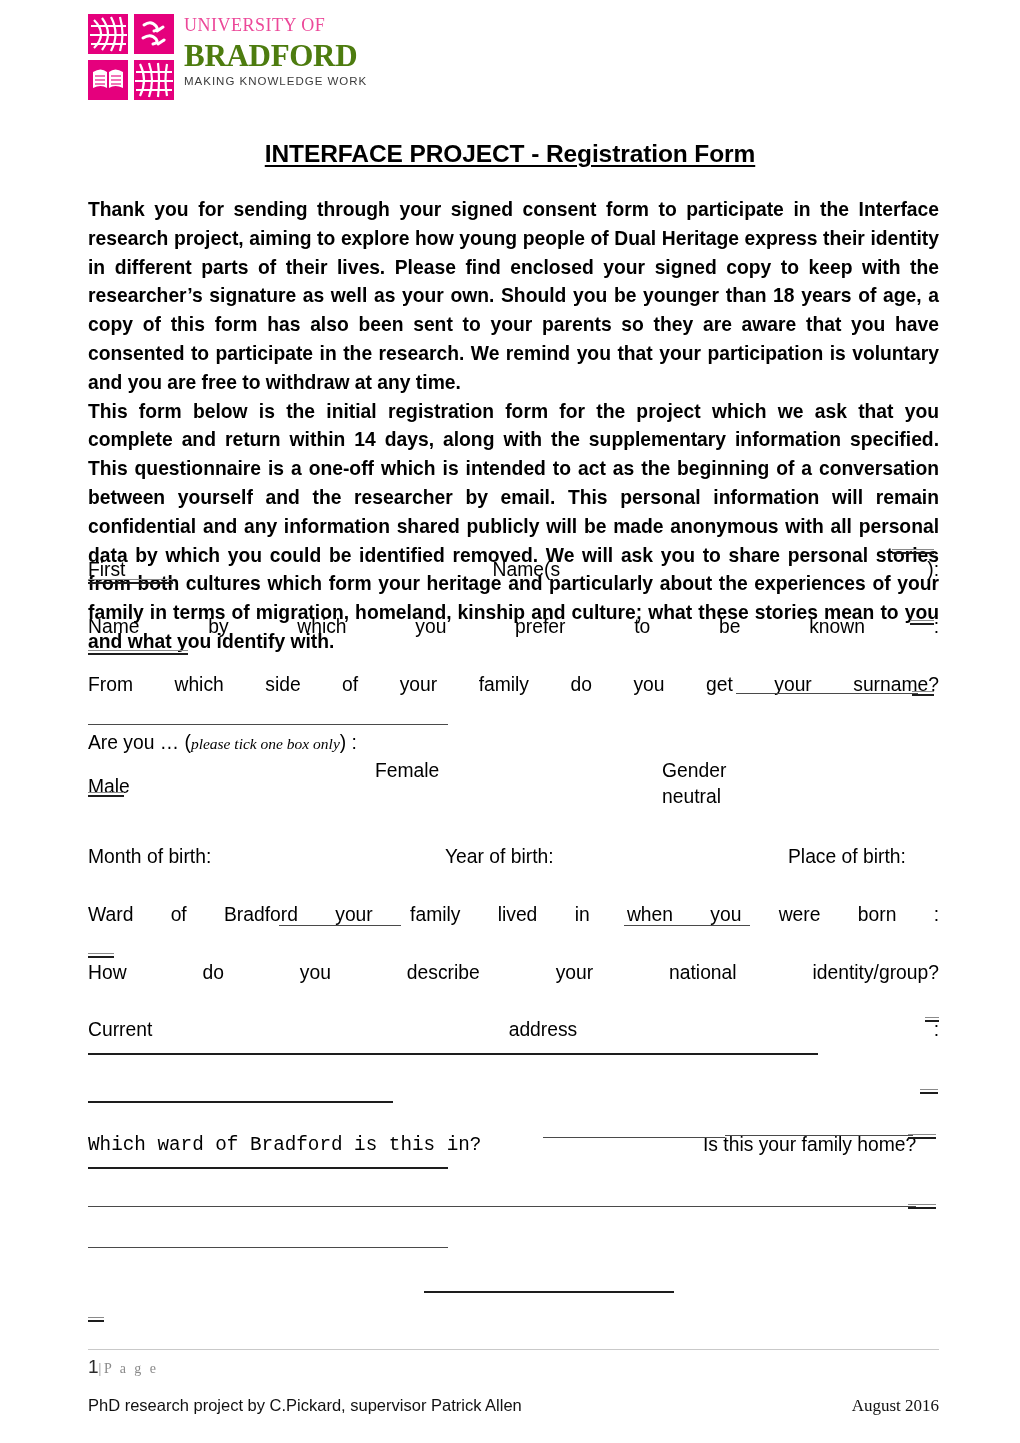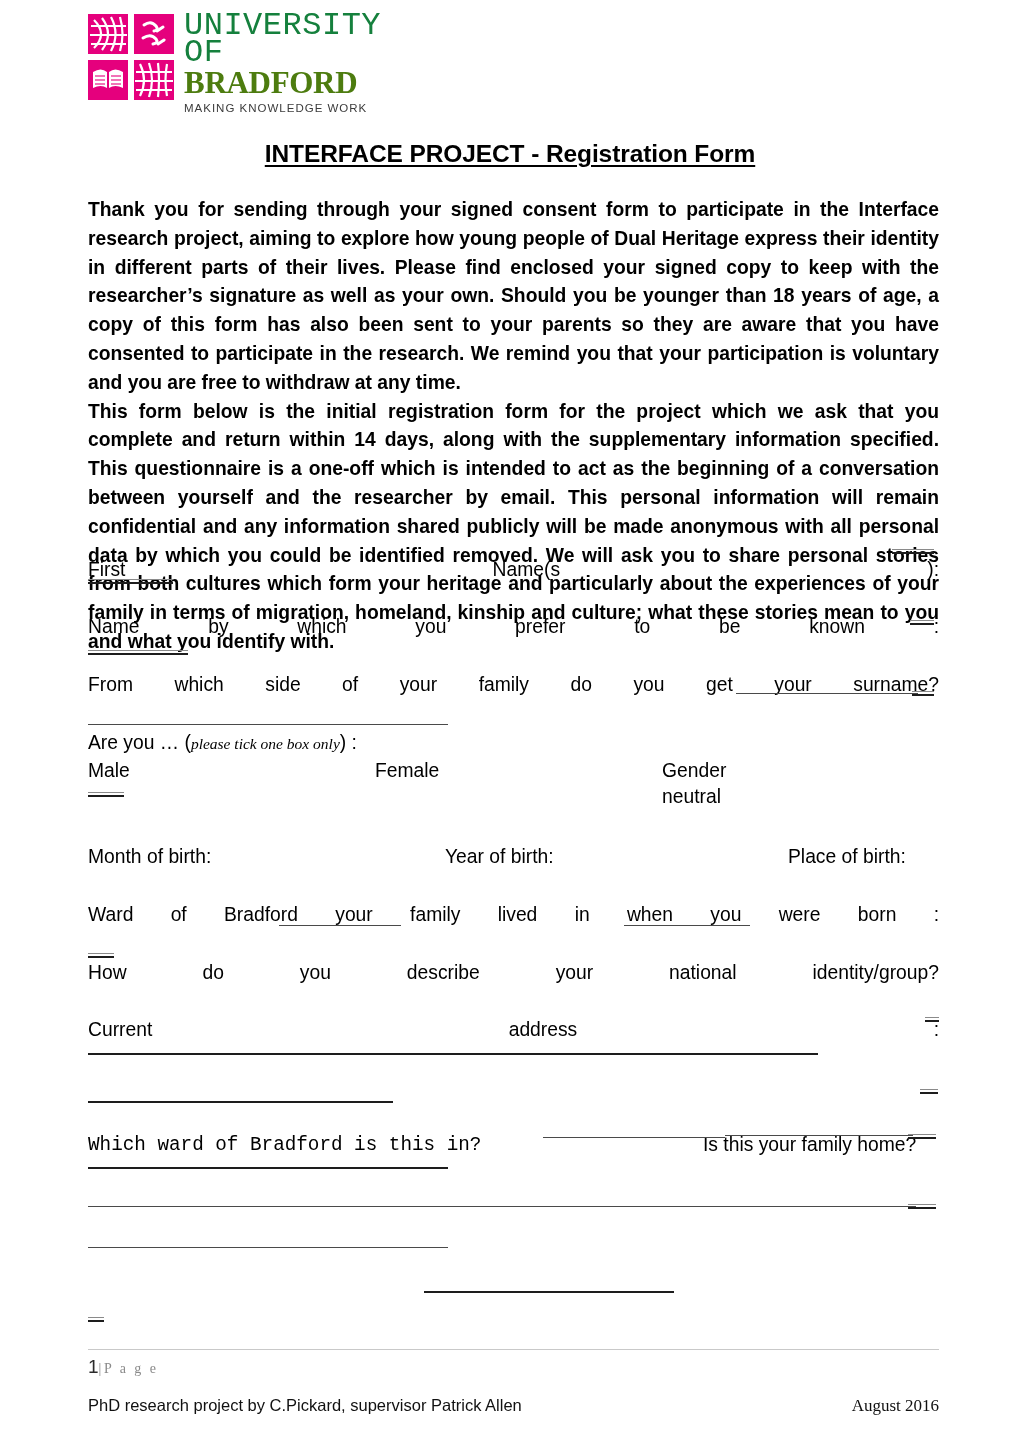"UNIVERSITY OF" .wm-univ { color: #15803d -> #ec4899; font-family: Liberation Mono, monospace -> Liberation Serif, serif; font-size: 32px -> 18px }
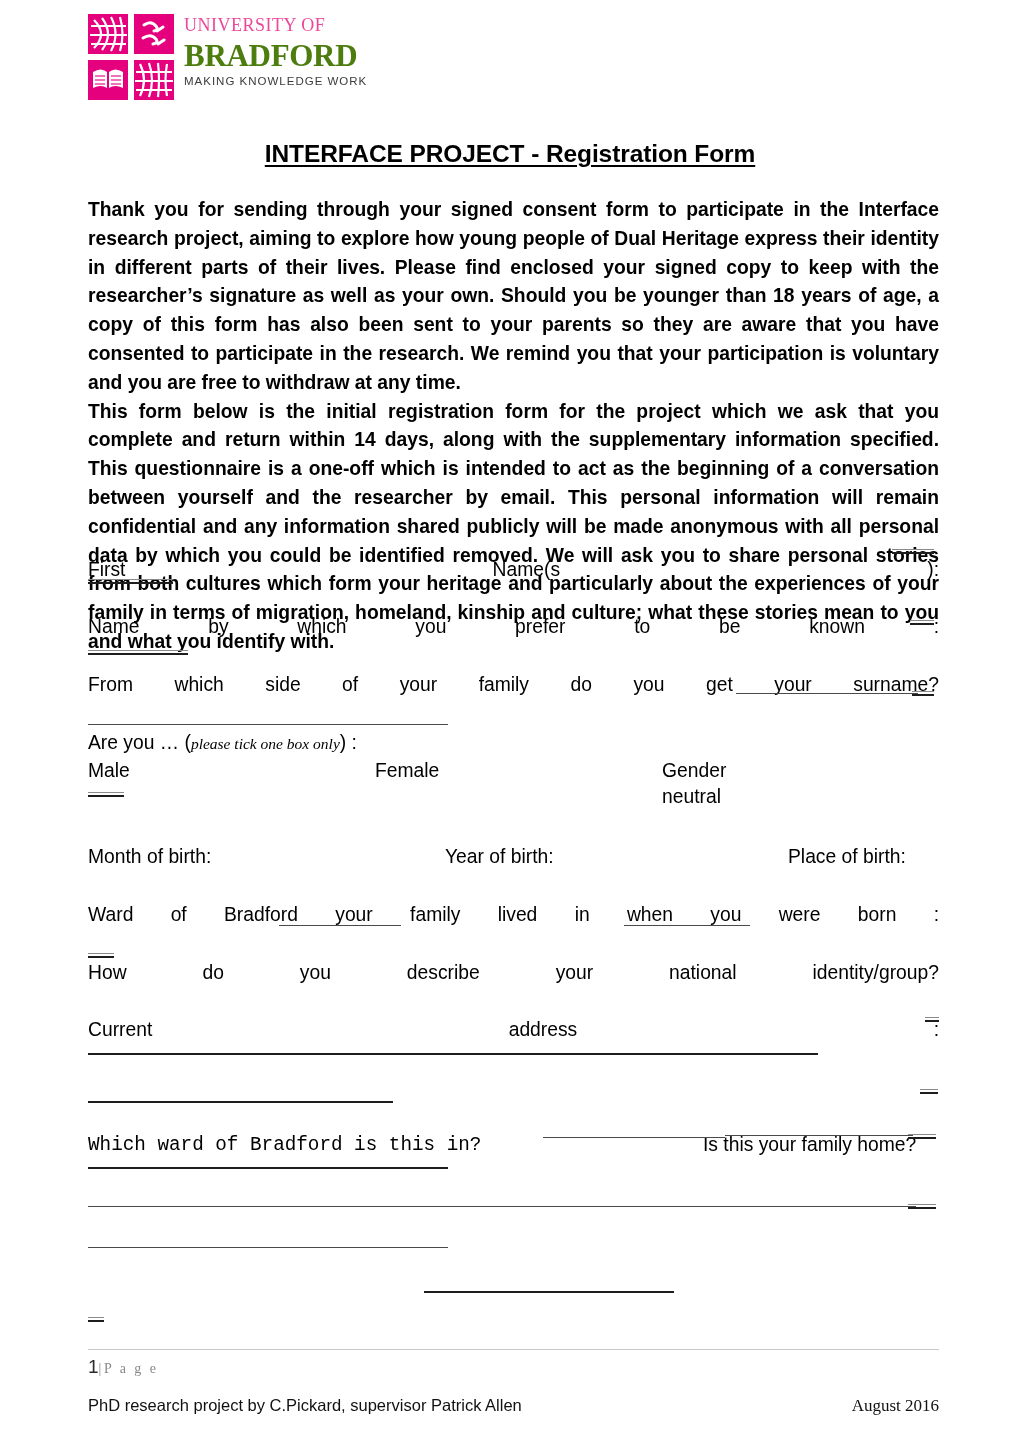"Male" .g-male { top: 0 -> 16px }
